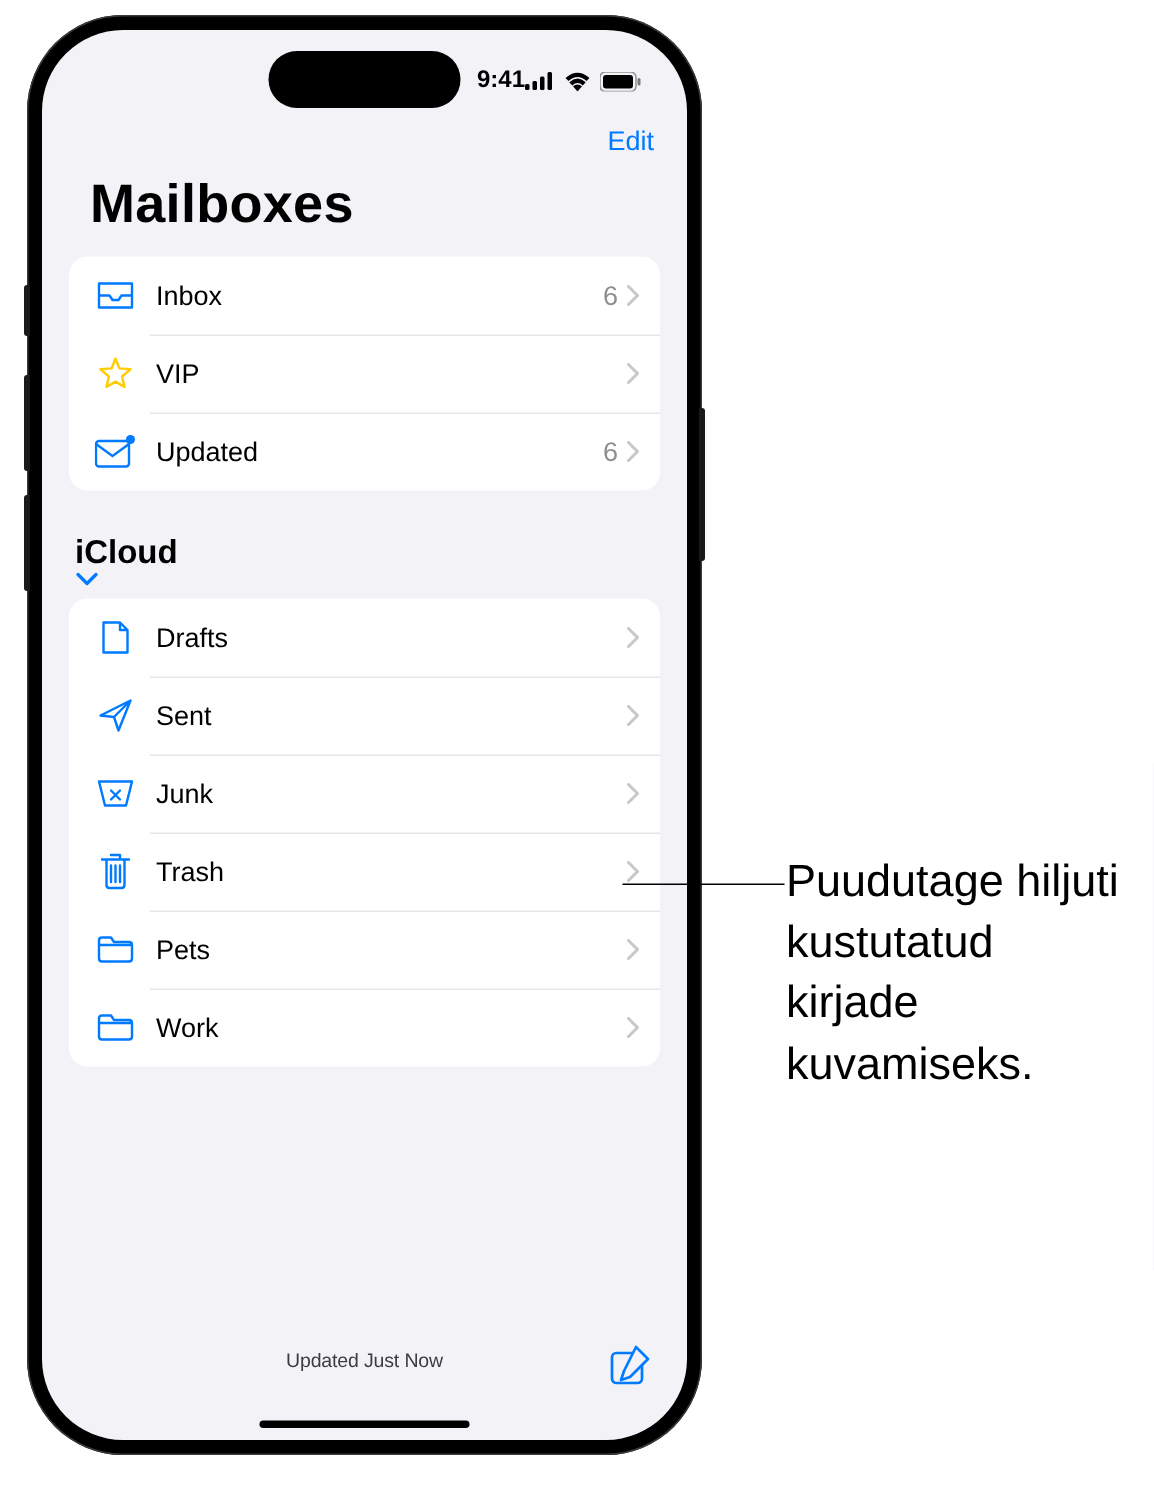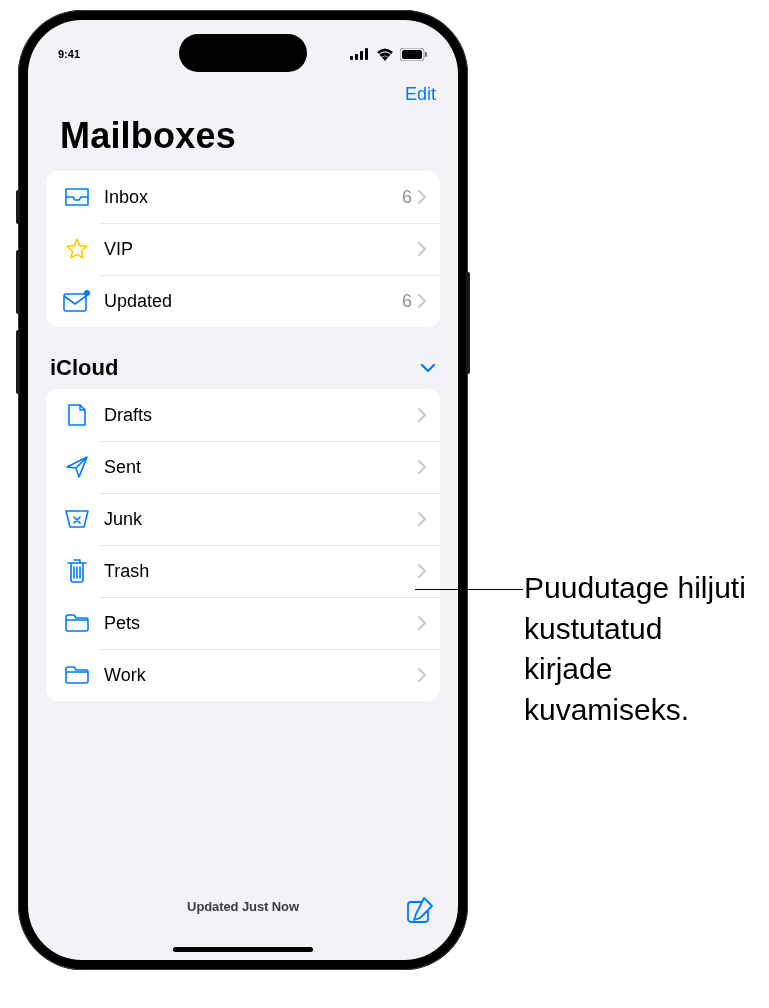"9:41" .status-bar { font-size: 11px -> 16px; justify-content: space-between -> flex-end }
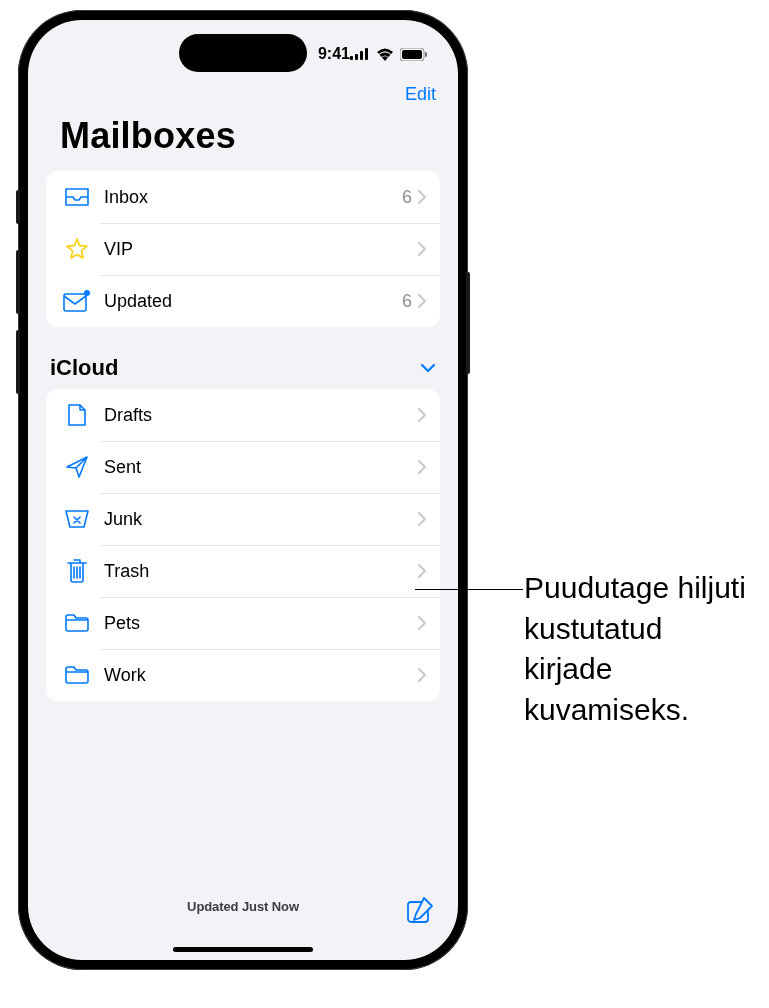"iCloud" .section-header { align-items: center -> flex-start; flex-direction: none -> column }
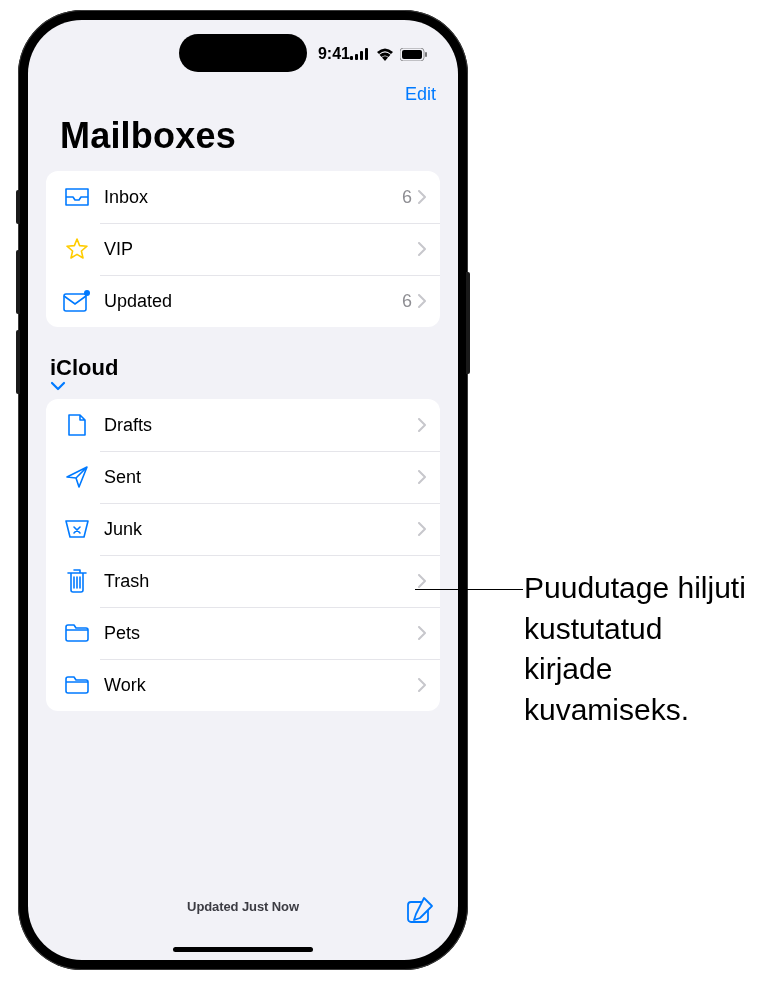"Updated Just Now" .toolbar-status { font-weight: bold -> none }
